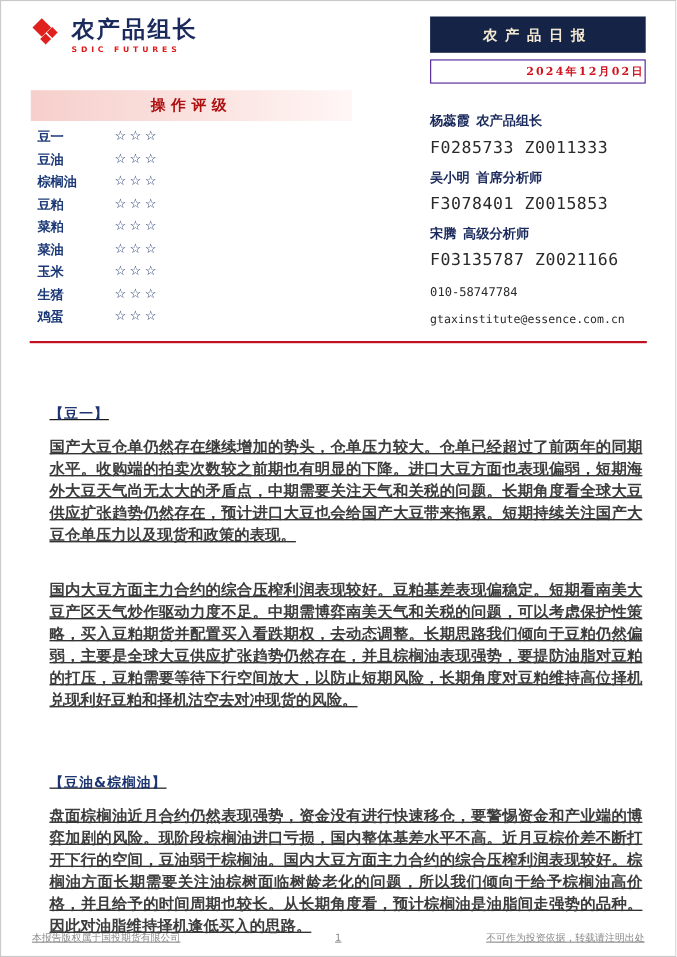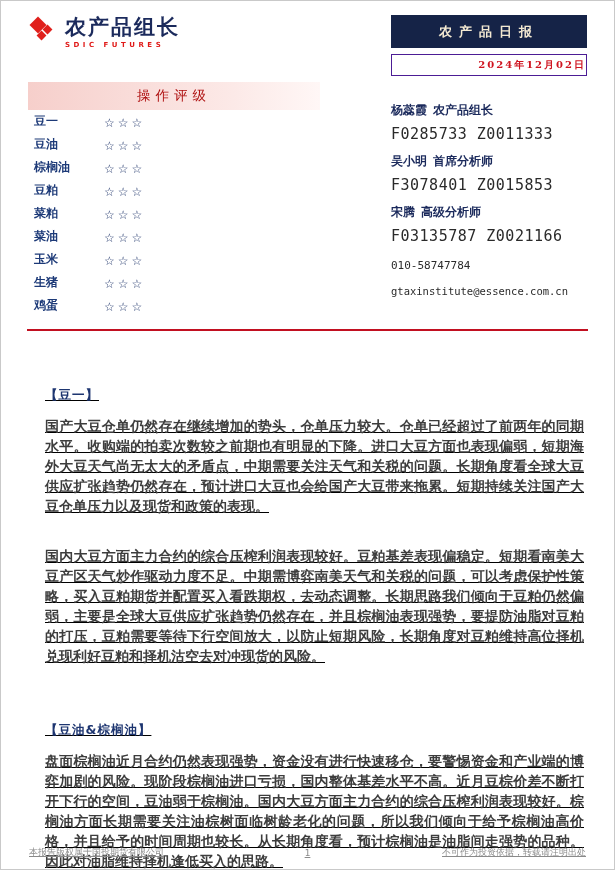"操作评级" .ratings-title { font-weight: normal -> bold }
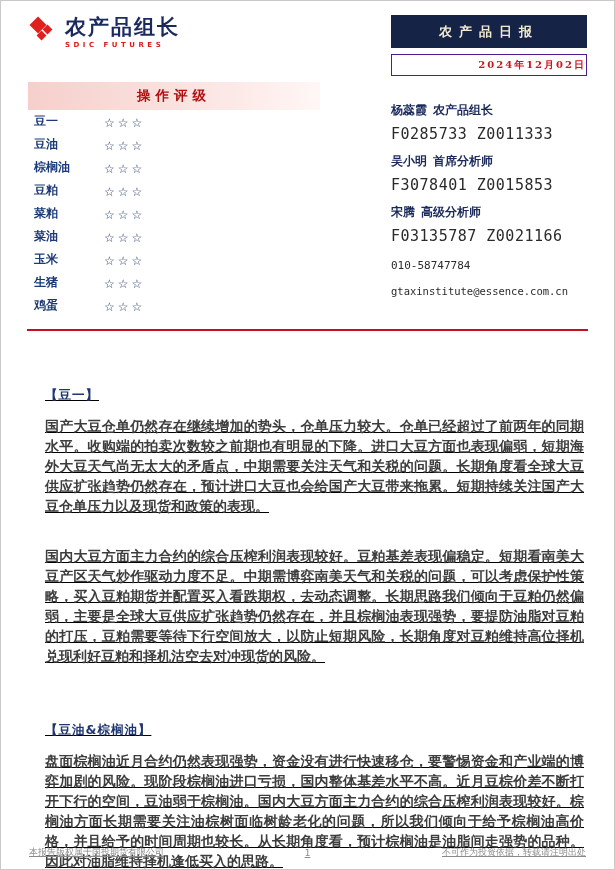"豆一" .rating-row { align-items: flex-end -> flex-start; padding: 20px 6px 3px 6px -> 6px 6px 3px 6px }
